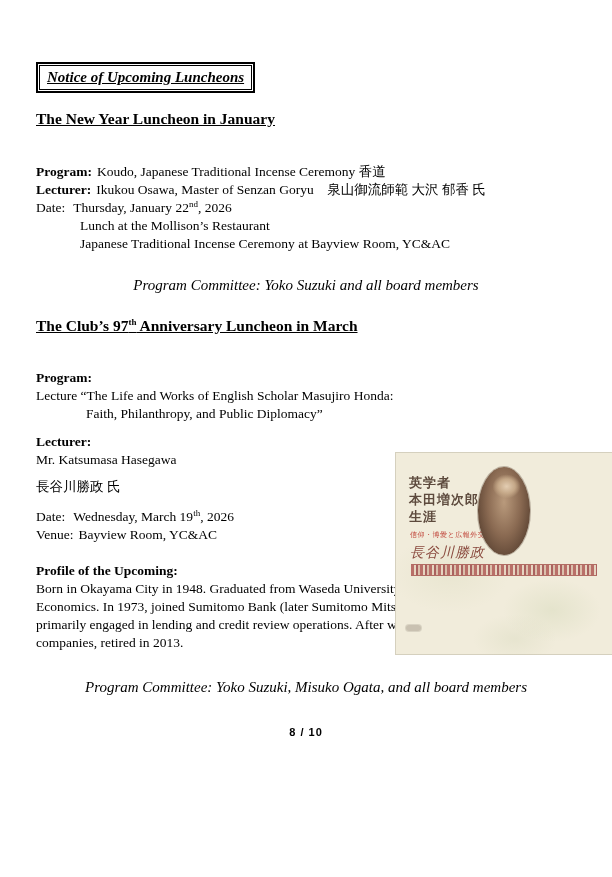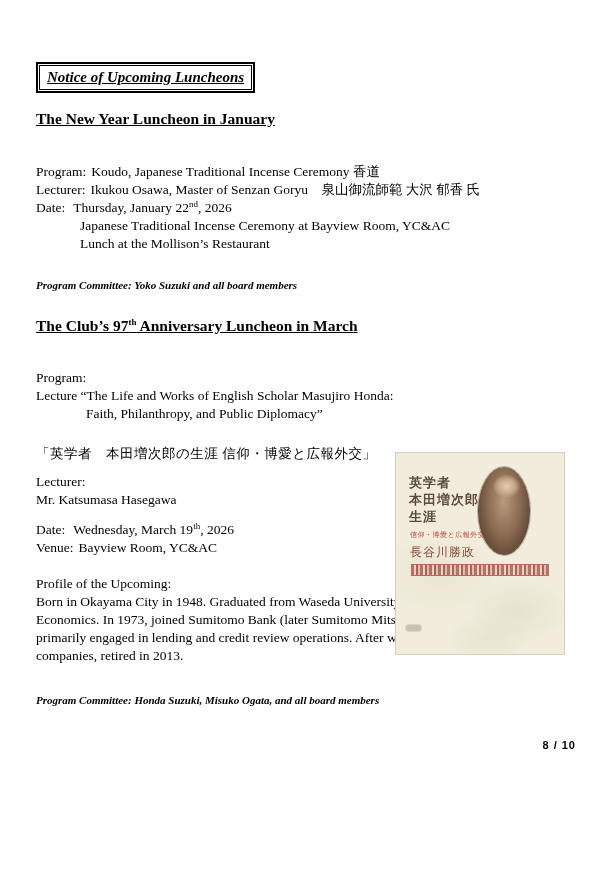"Program:" .label { font-weight: normal -> bold }
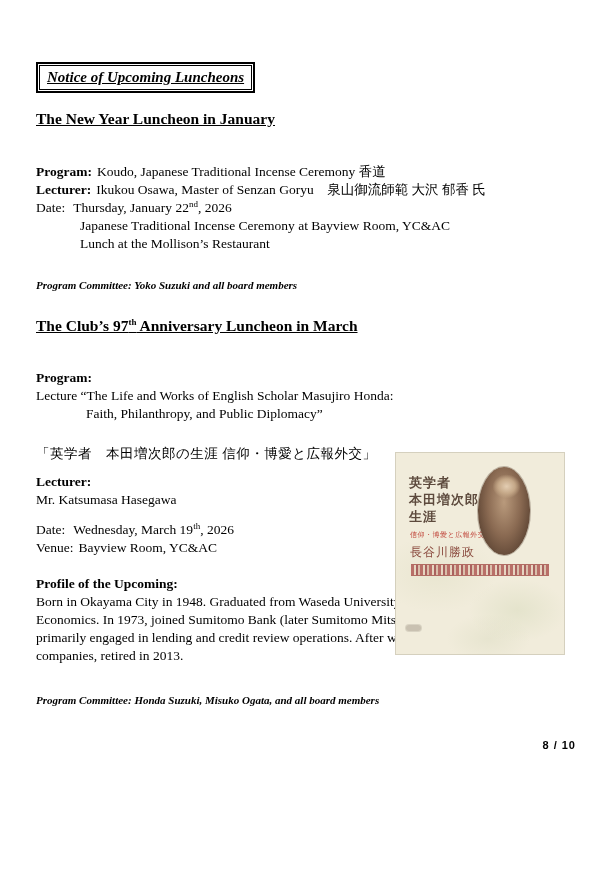"Japanese Traditional Incense Ceremony at" div.indent44 { order: before "Lunch at the Mollison’s Restaurant" -> after "Lunch at the Mollison’s Restaurant" }
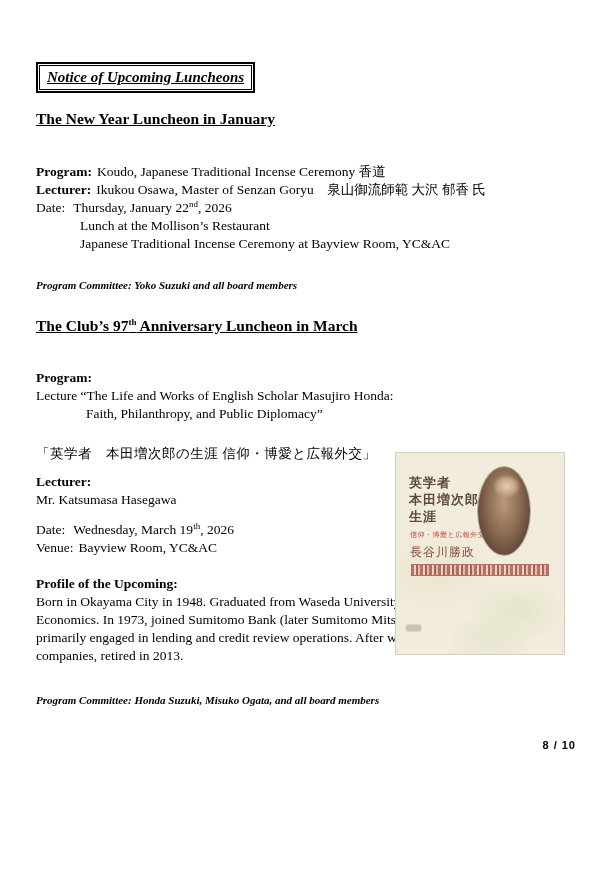"Program Committee: Yoko Suzuki and" .committee { font-size: 11px -> 15px; font-weight: bold -> normal; text-align: left -> center }
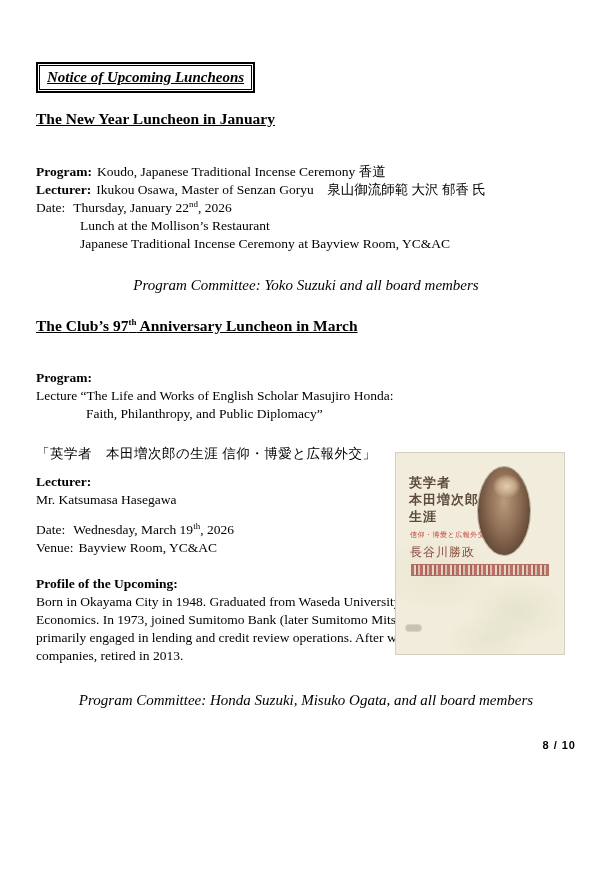"「英学者 本田増次郎の生涯 信仰・博愛と広報外交」" div.jp-title { html: <div>「英学者 本田増次郎の生涯 信仰・博愛と広報外交」</div> -> none }
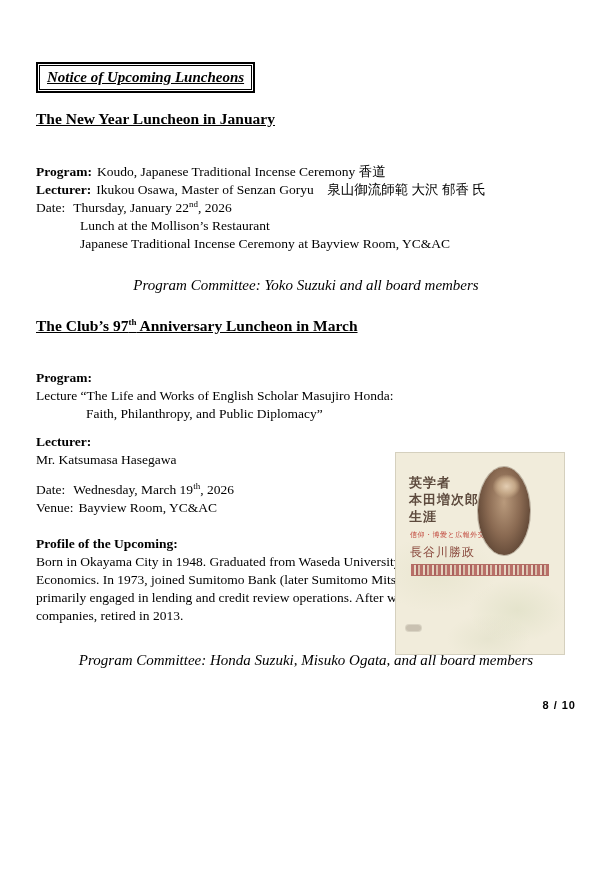"長谷川勝政 氏" div.jp-name { html: none -> <div>長谷川勝政 氏</div> }
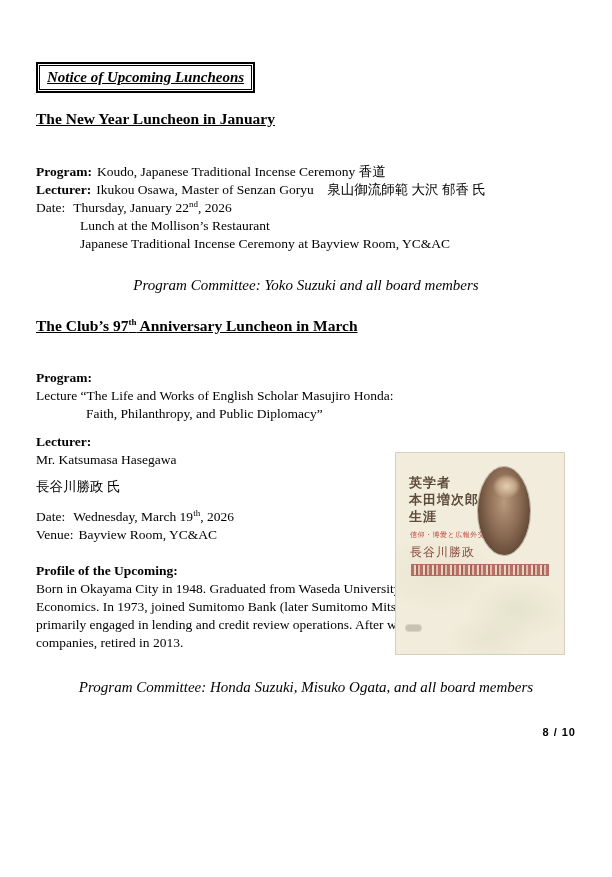"英学者" .book-cover { padding-left: none -> 48px }
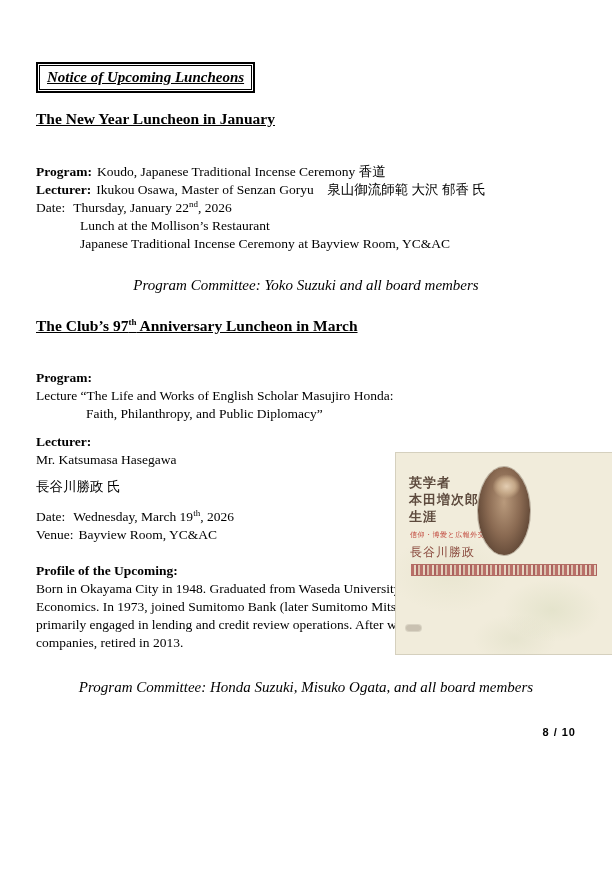"長谷川勝政" .bc-author { font-size: 12px -> 14px; font-style: none -> italic }
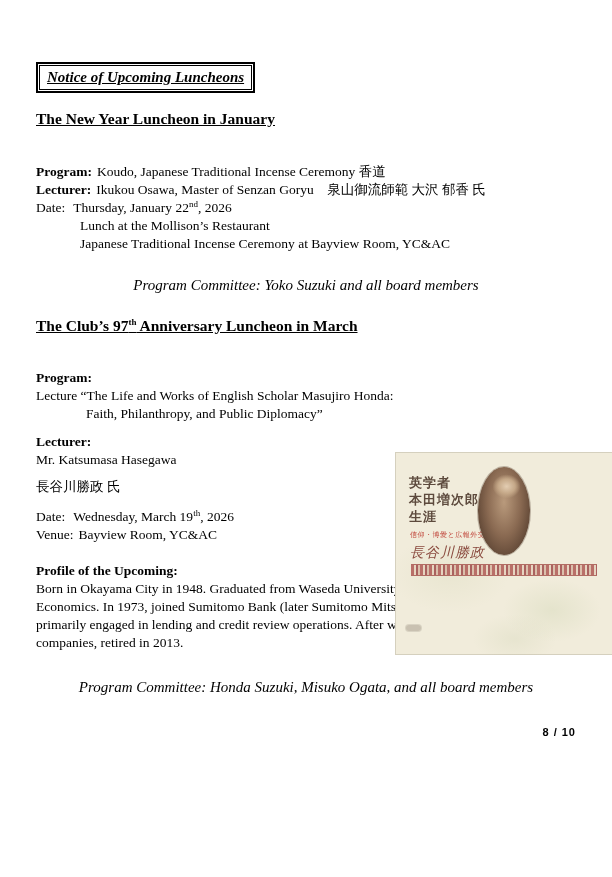"Program Committee: Honda Suzuki, Misuko" div.committee { text: Honda -> Yoko }
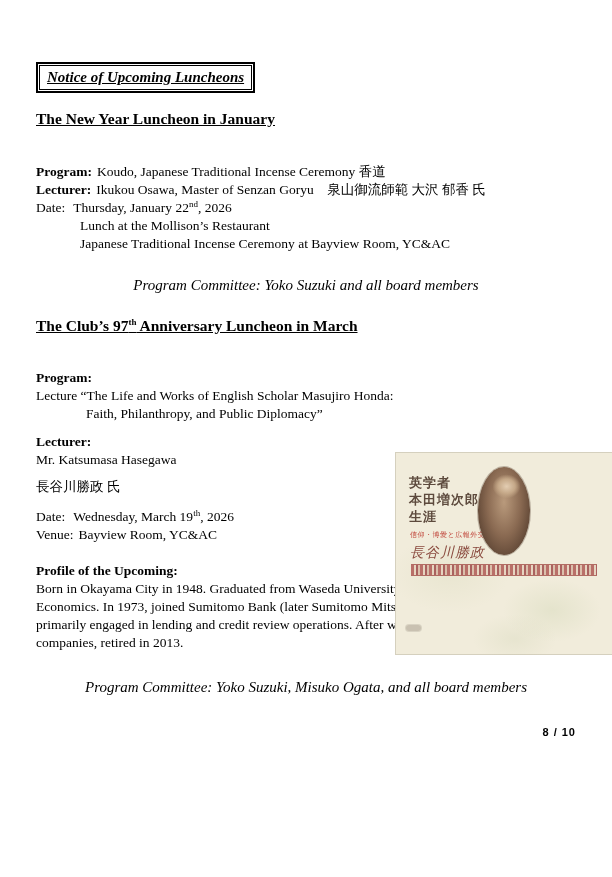"8 / 10" .page-num { text-align: right -> center }
